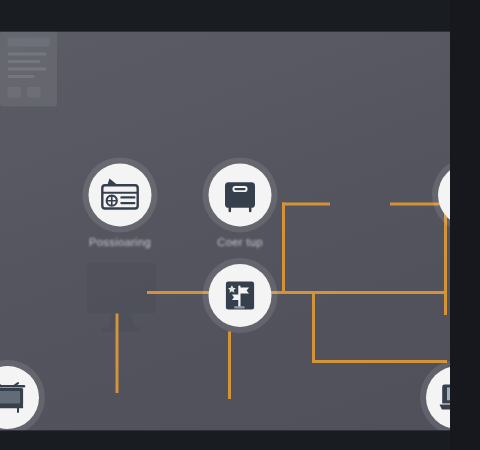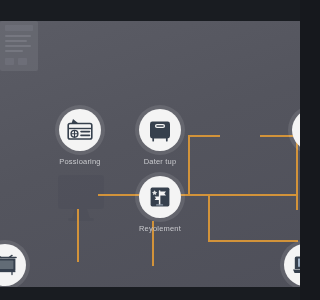"Dater tup" div.nlabel { text: Dater -> Coer }
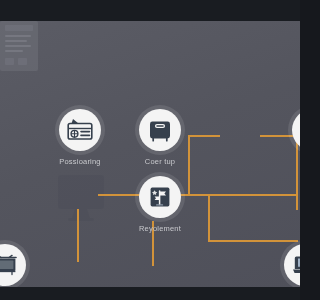"Reyolement" div.nlabel { html: <div>Reyolement</div> -> none }
